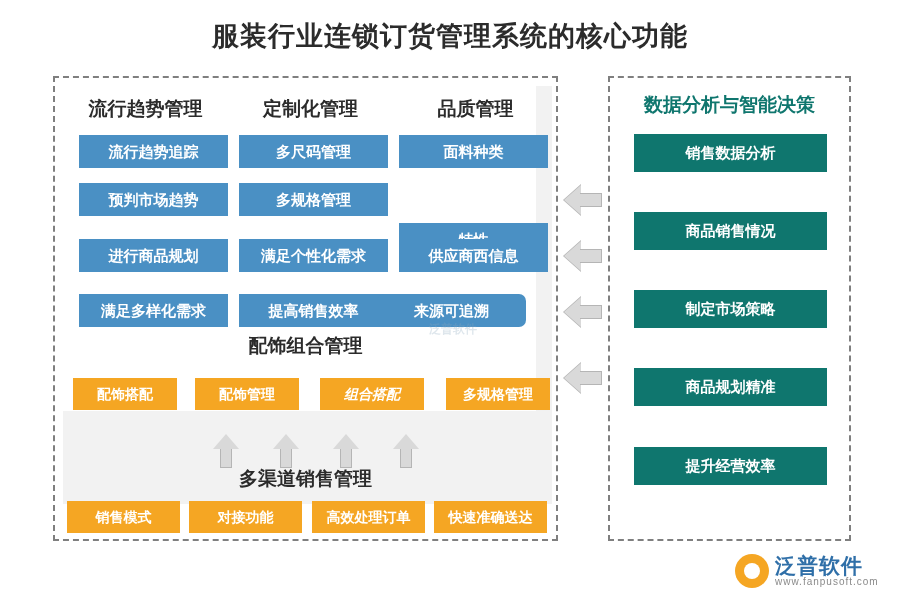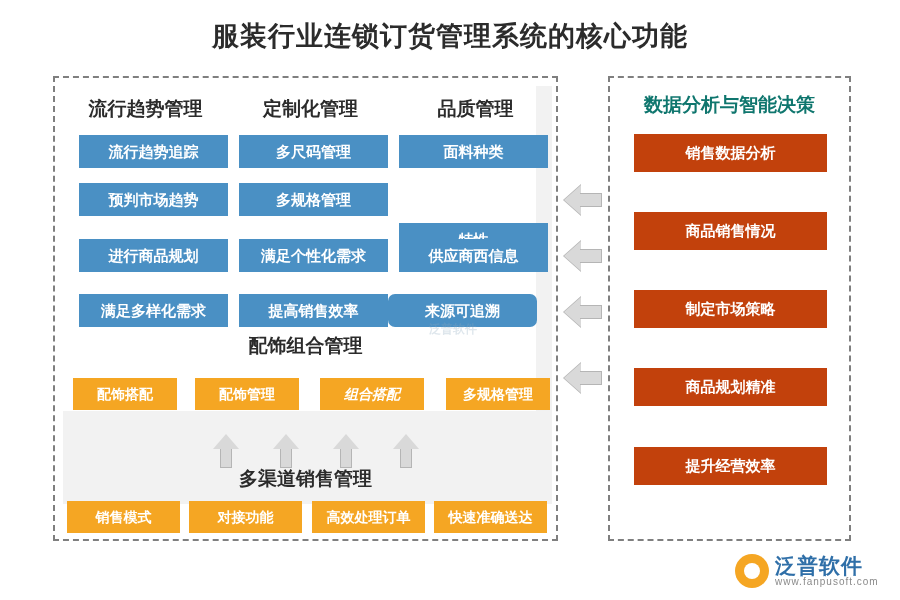"销售数据分析" .right-cell { background: #c2410c -> #0f766e }
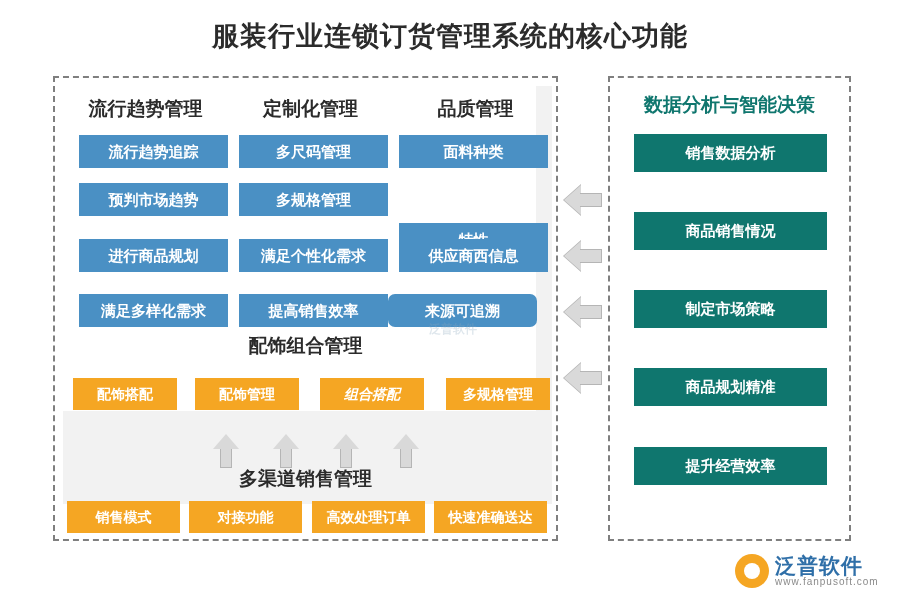"来源可追溯" div.cell { left: 388px -> 377px }
